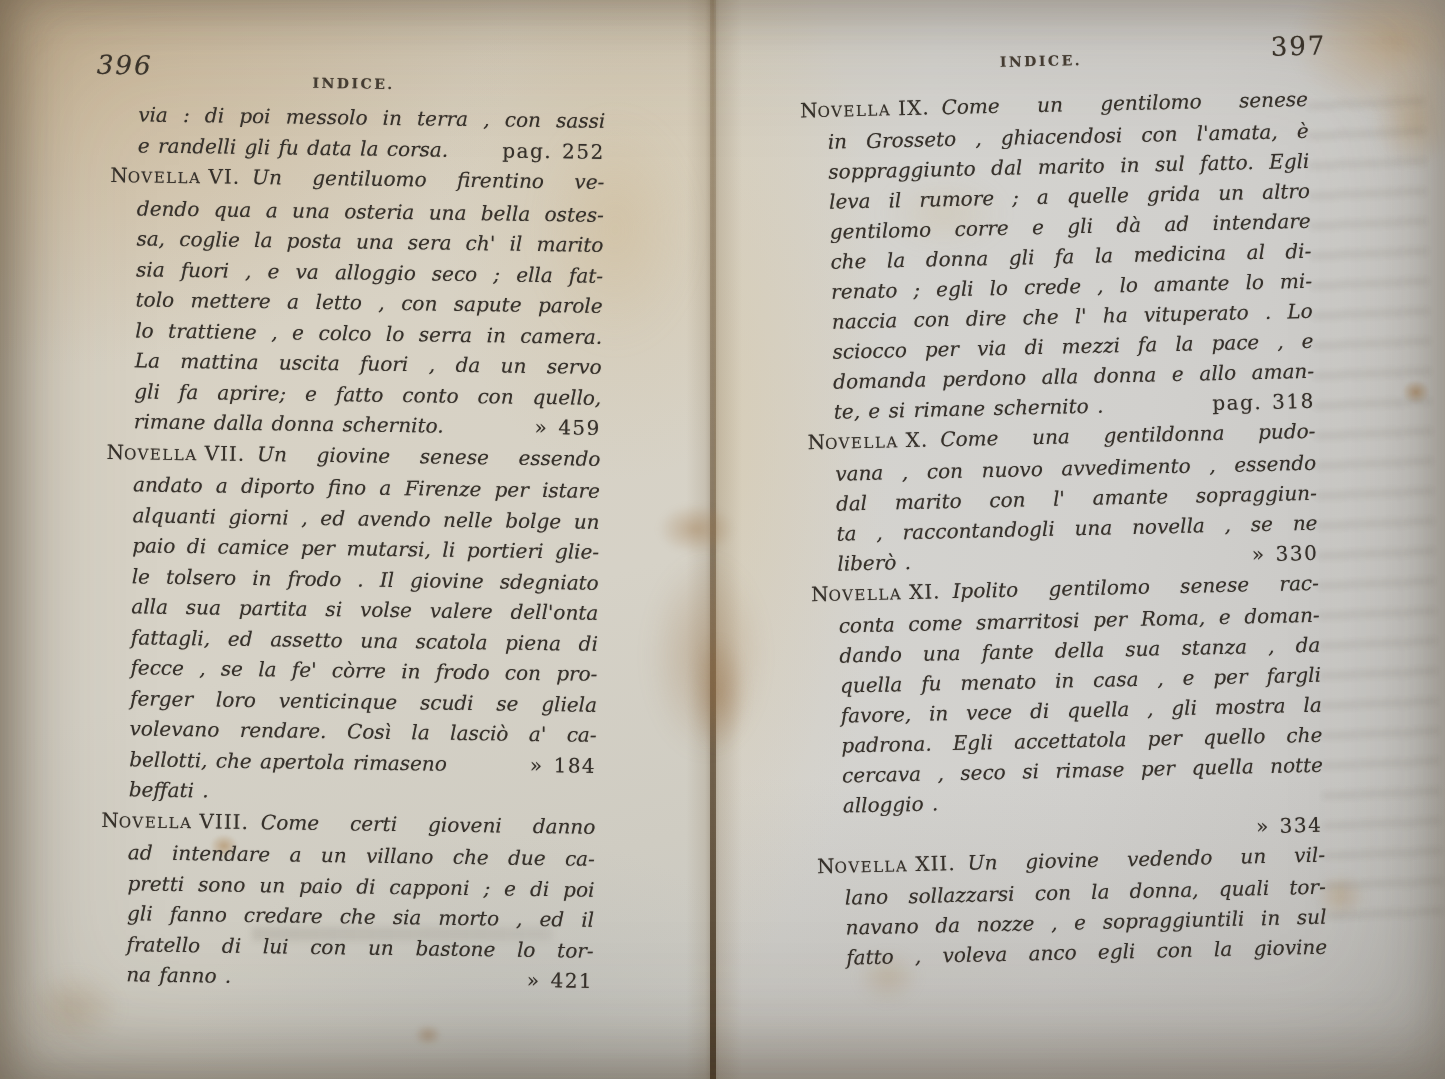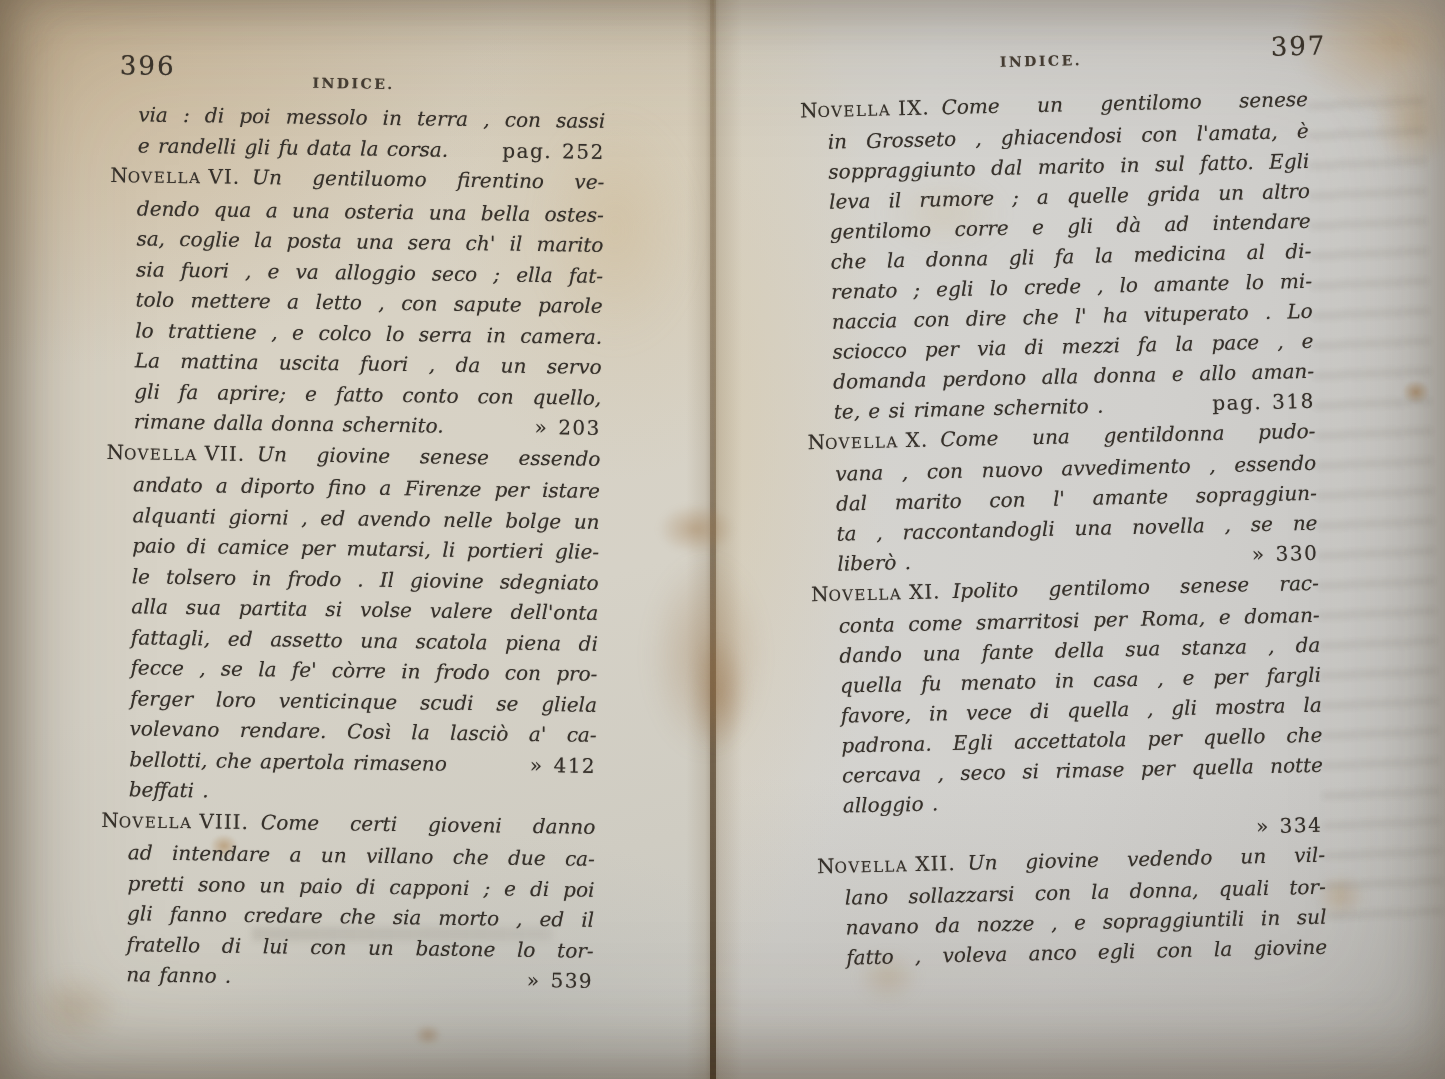"396" .pn-left { font-style: none -> italic; left: 120px -> 97px }
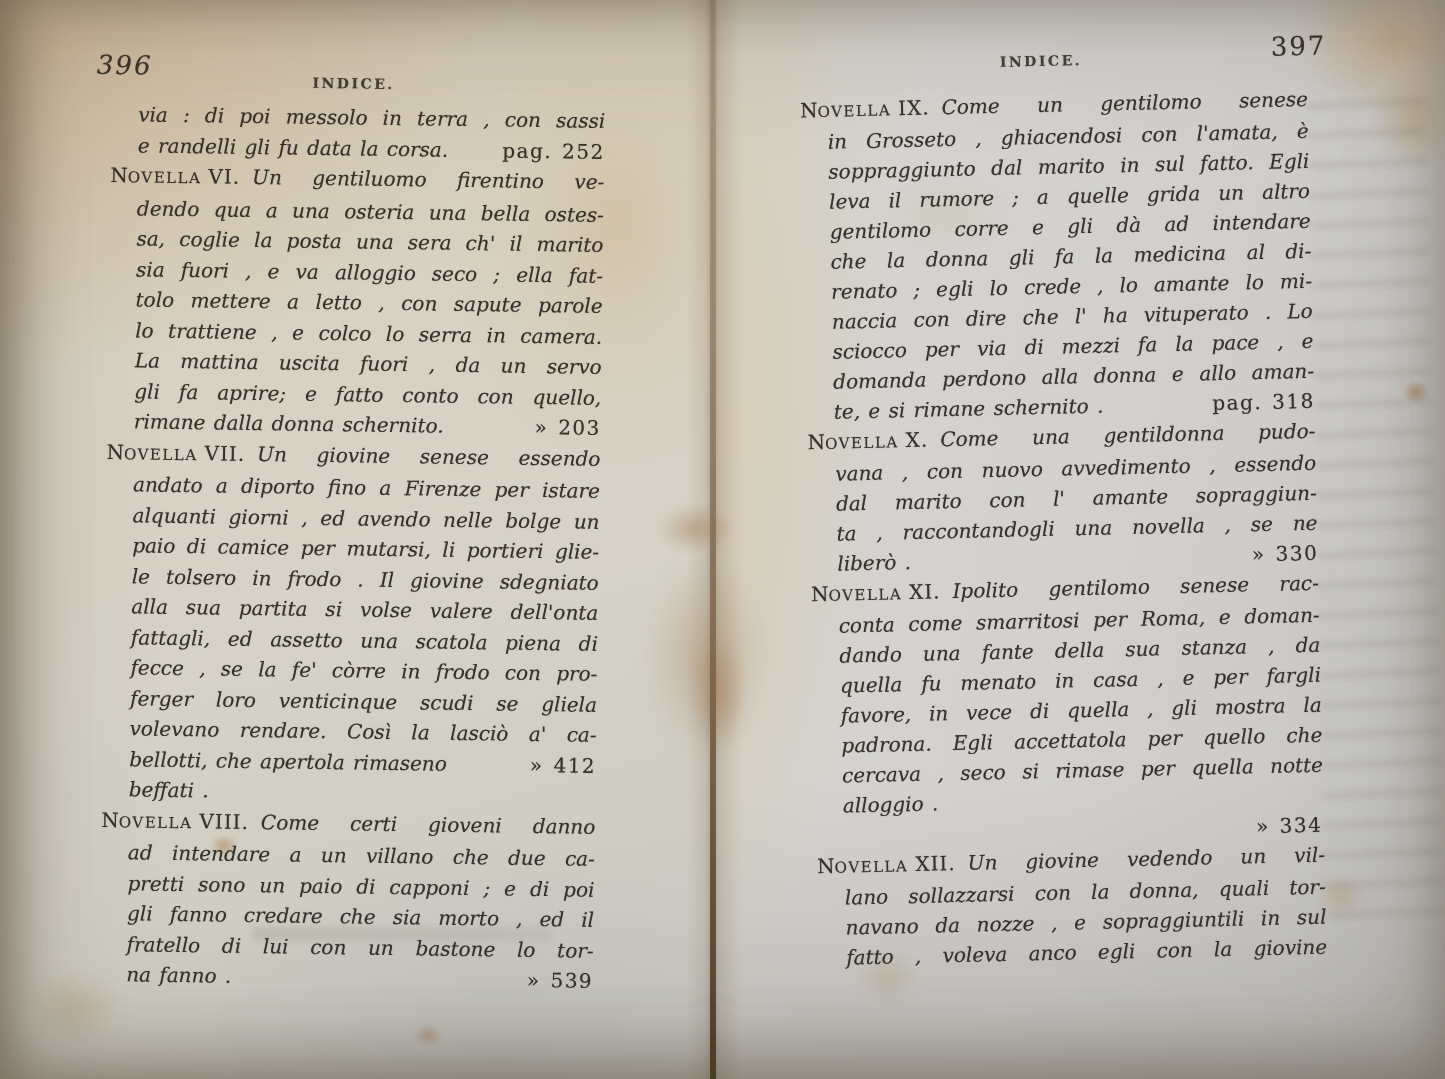"» 203" span.ref { text: 203 -> 459 }
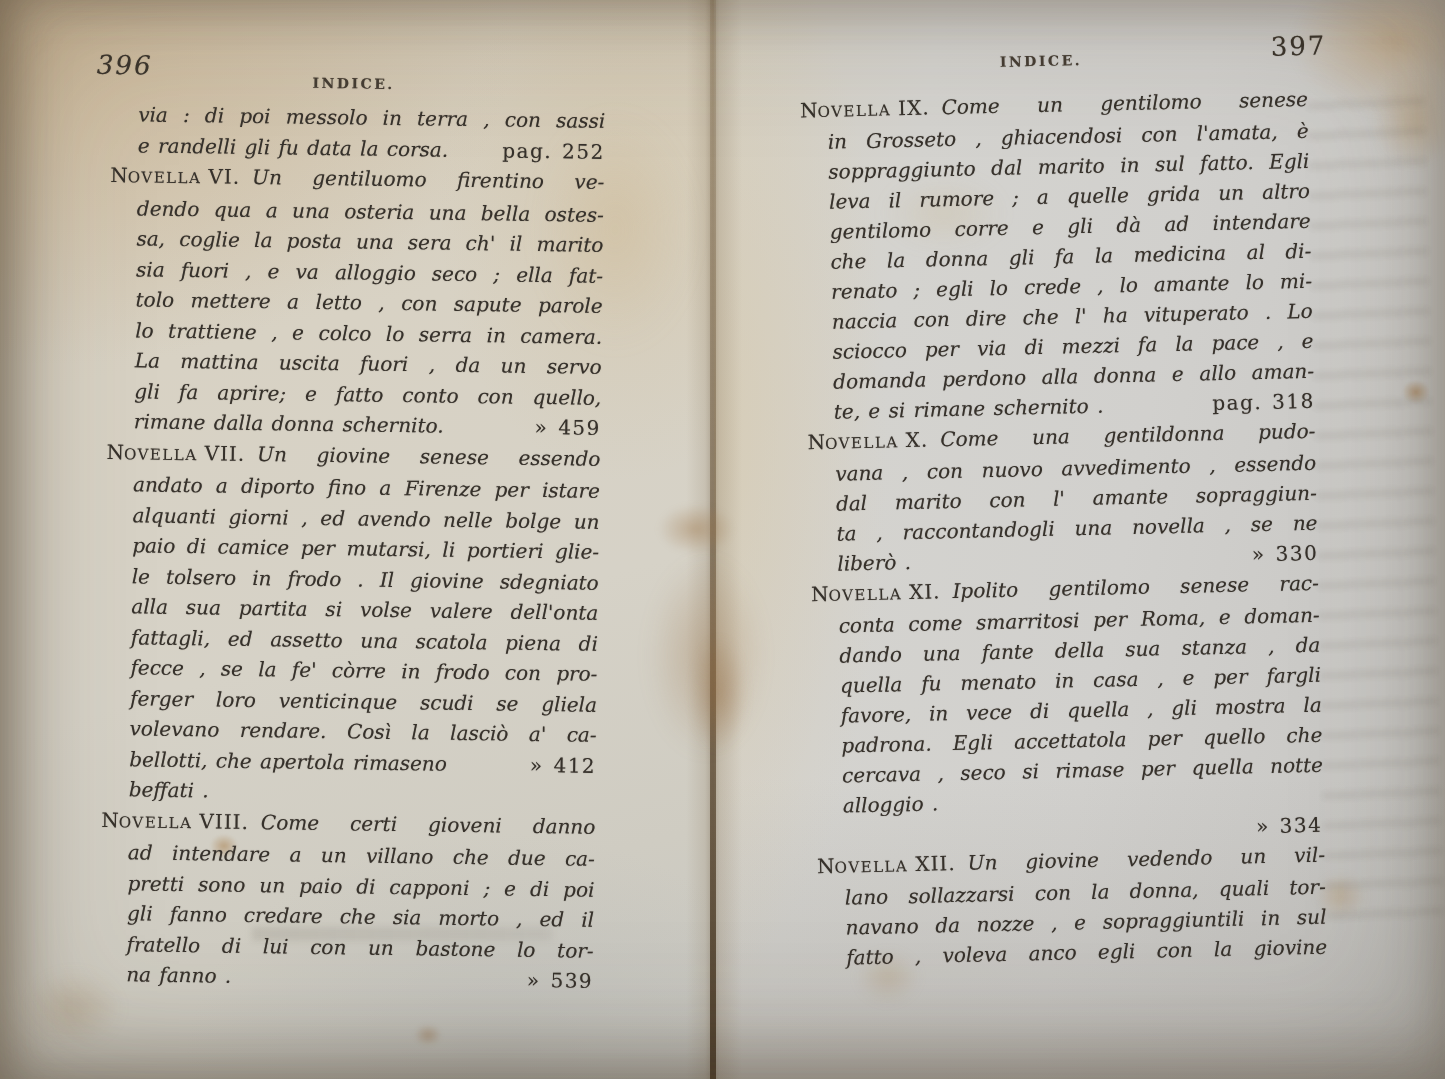"» 412" span.ref { text: 412 -> 184 }
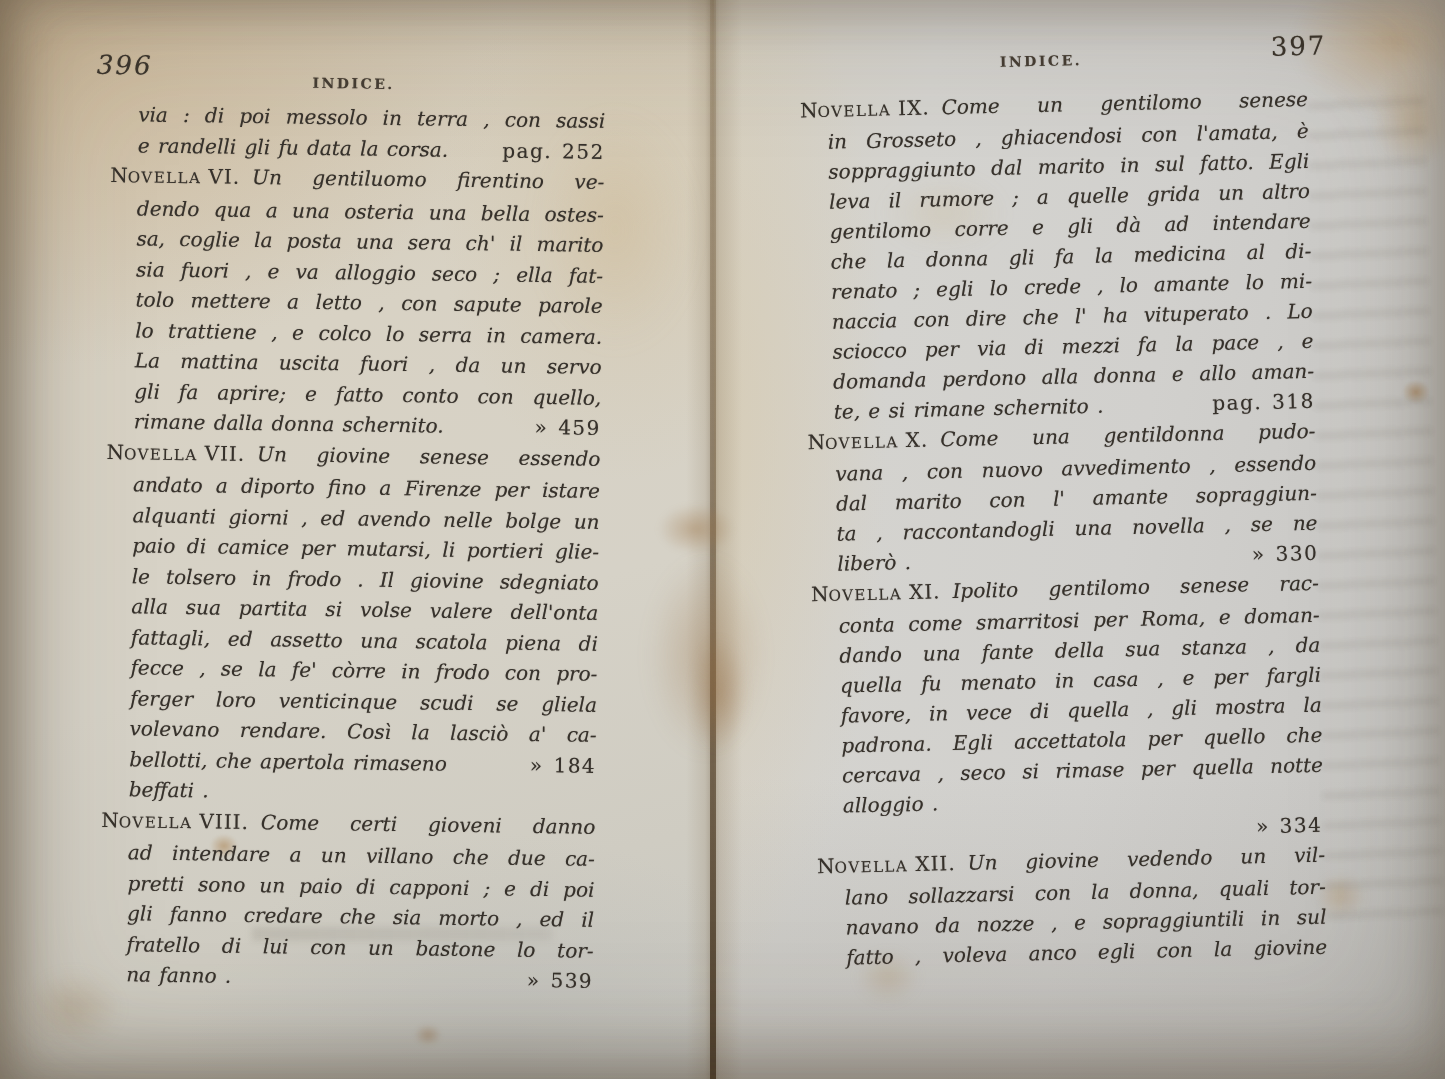"» 539" span.ref { text: 539 -> 421 }
